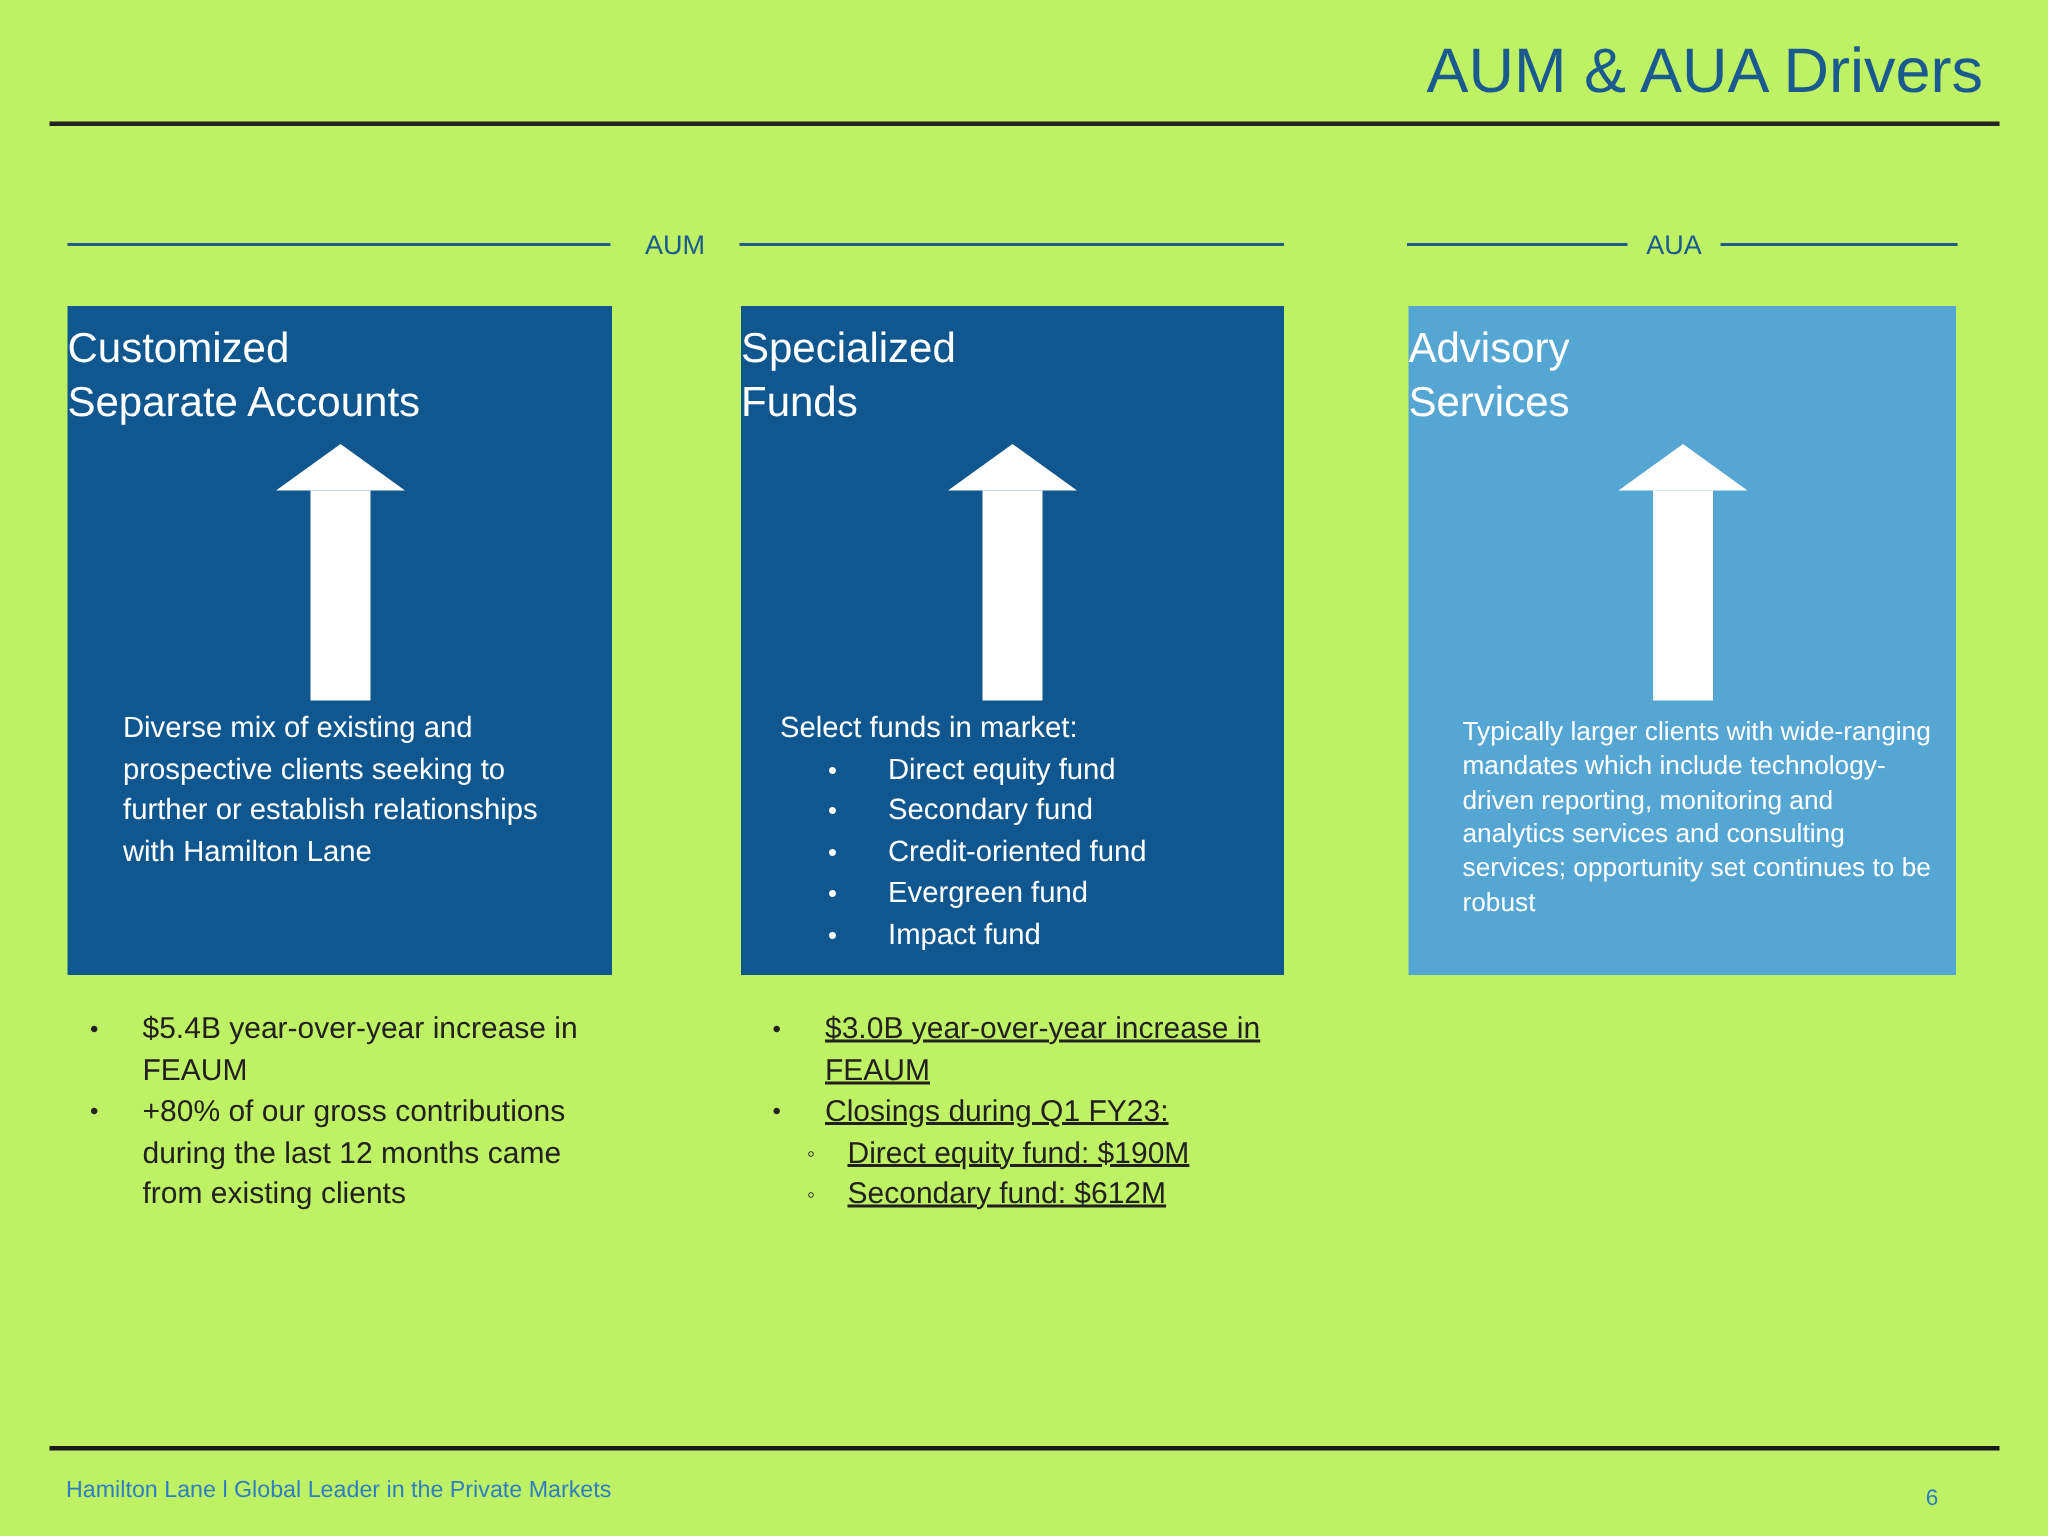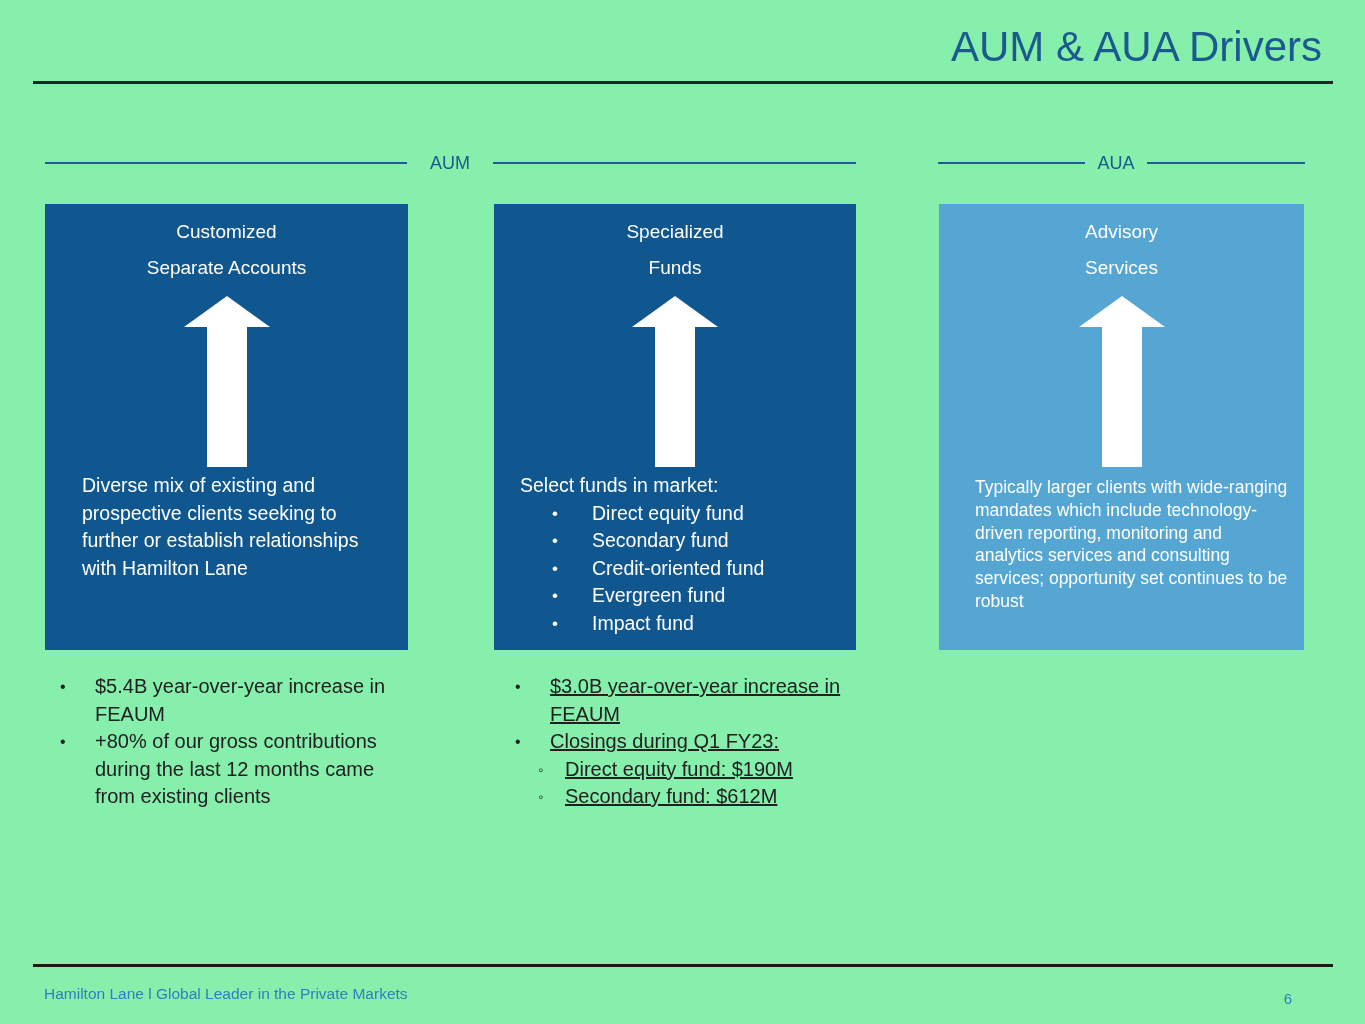"AUM & AUA Drivers" .slide { background: #86efac -> #bef264 }
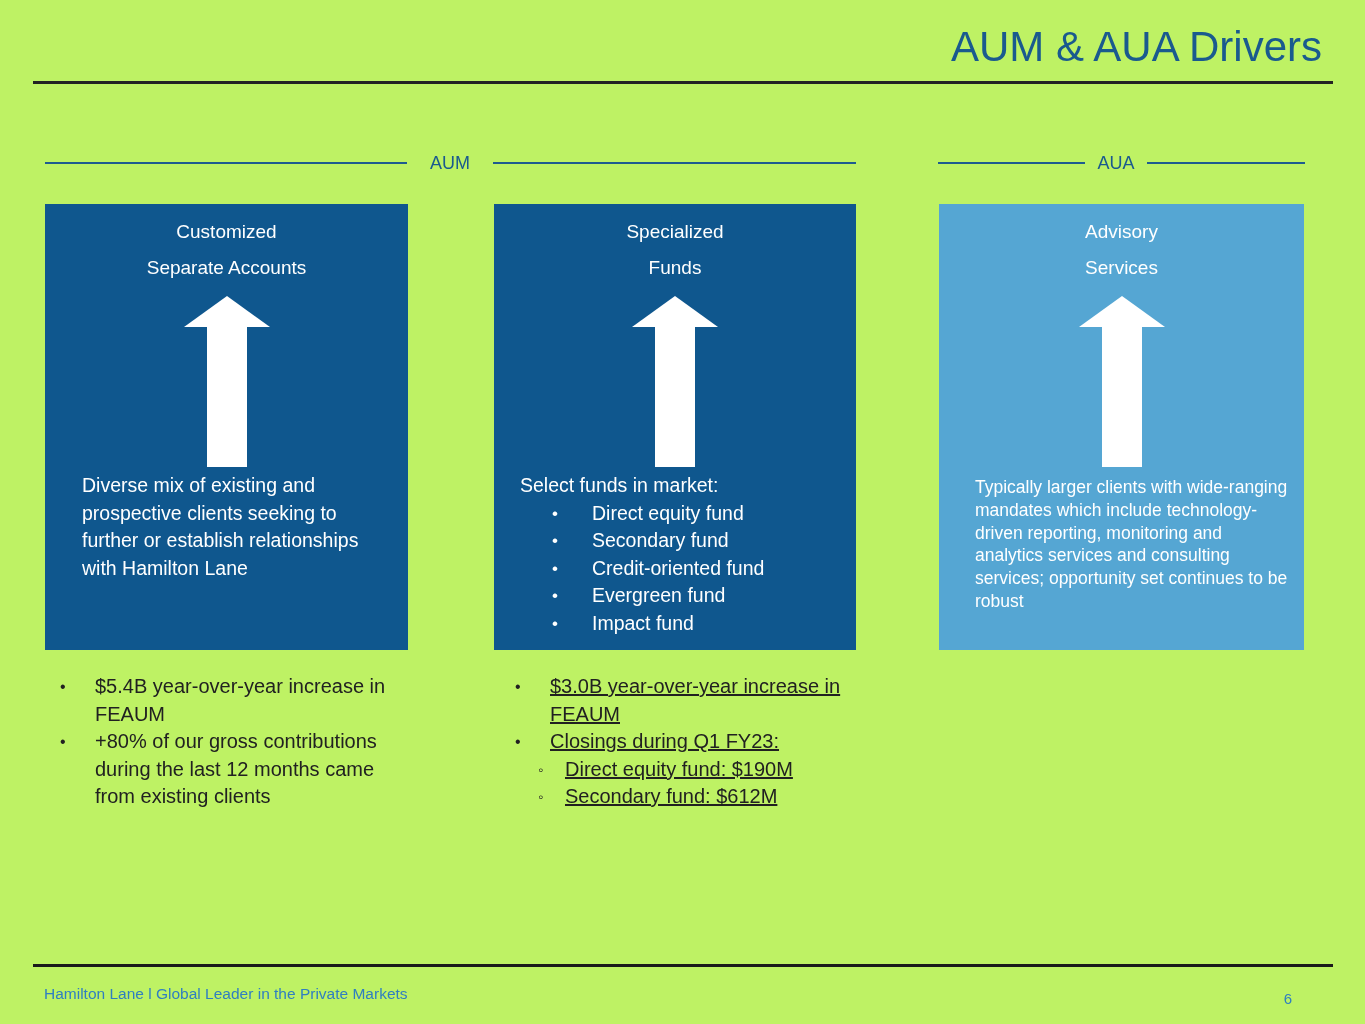"Customized" .box-title { font-size: 19px -> 28px; text-align: center -> none }
